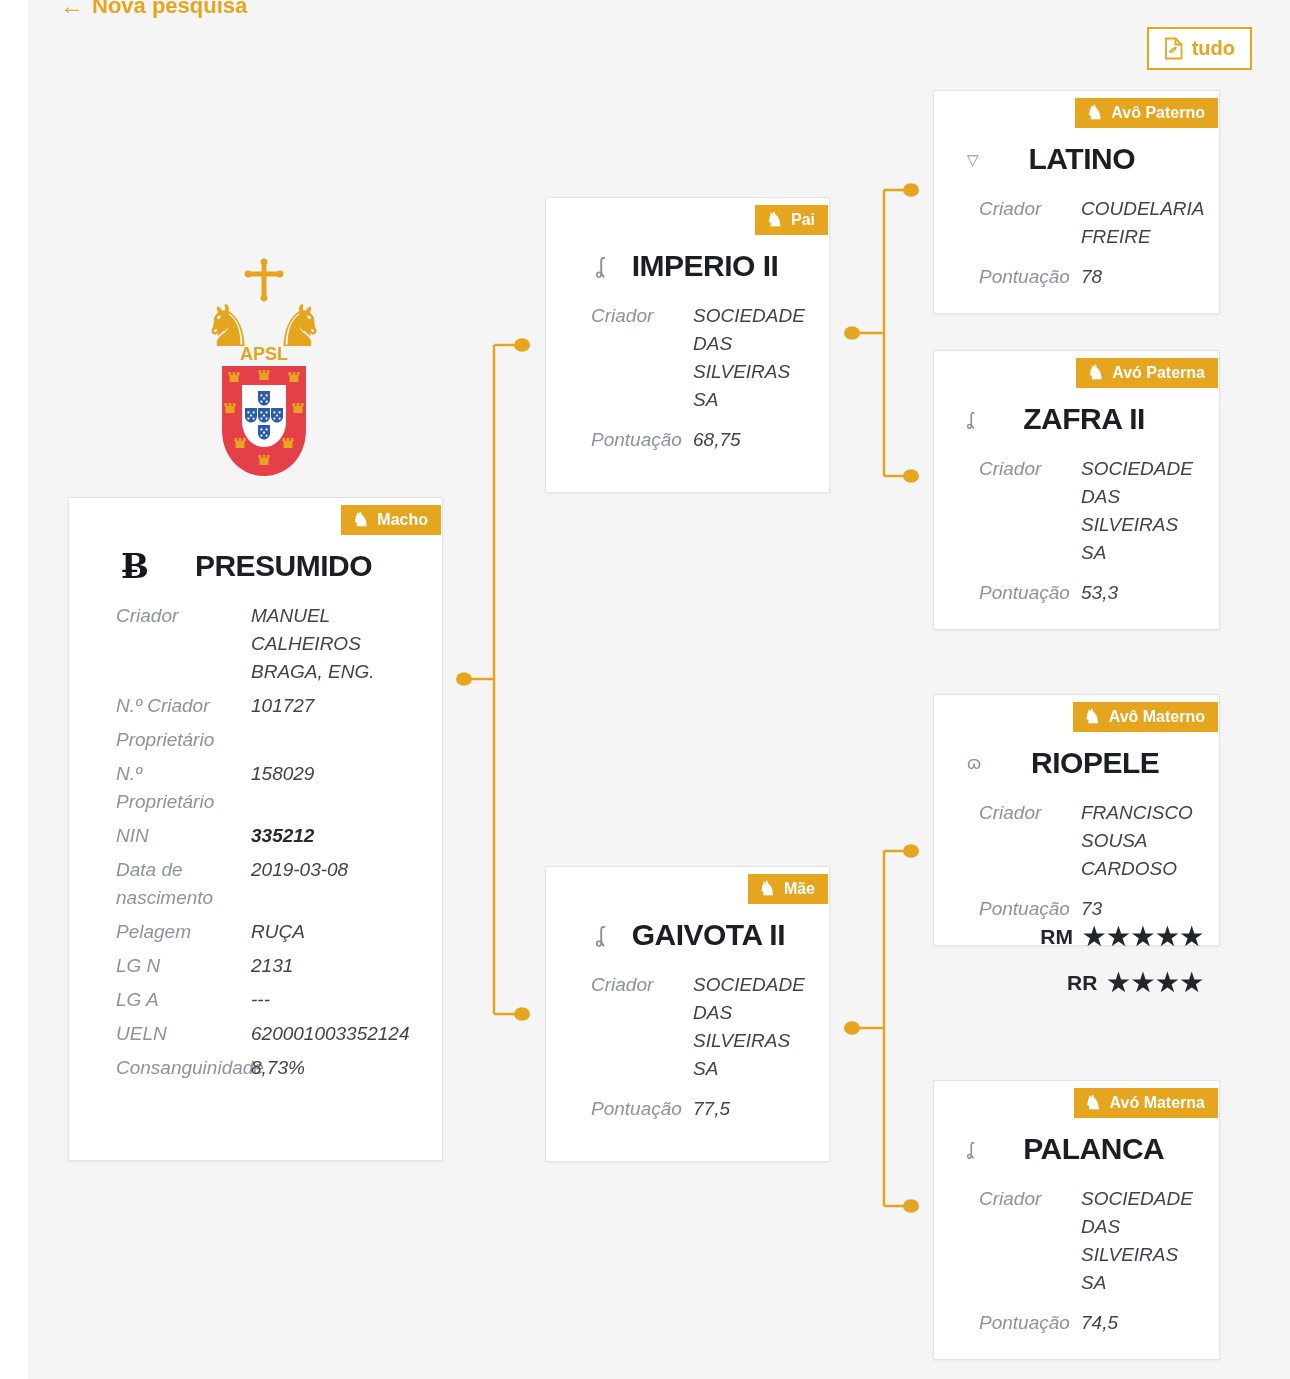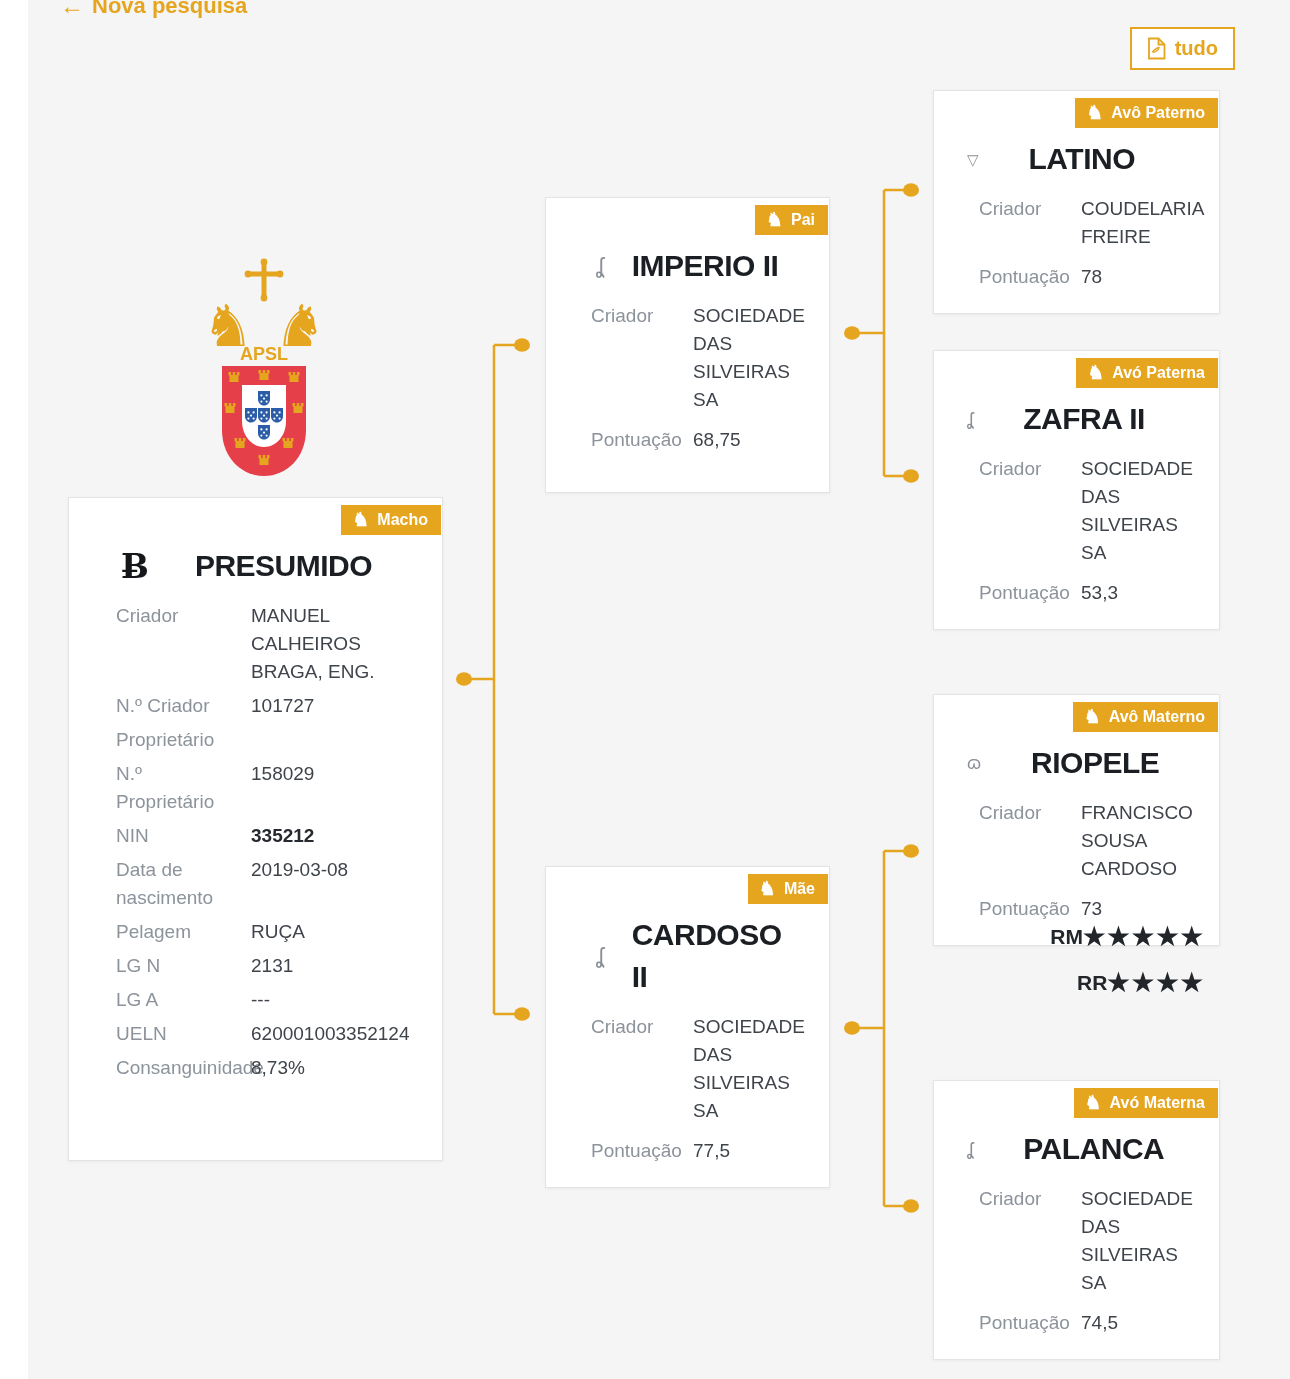"tudo" .top-buttons { right: 55px -> 38px }
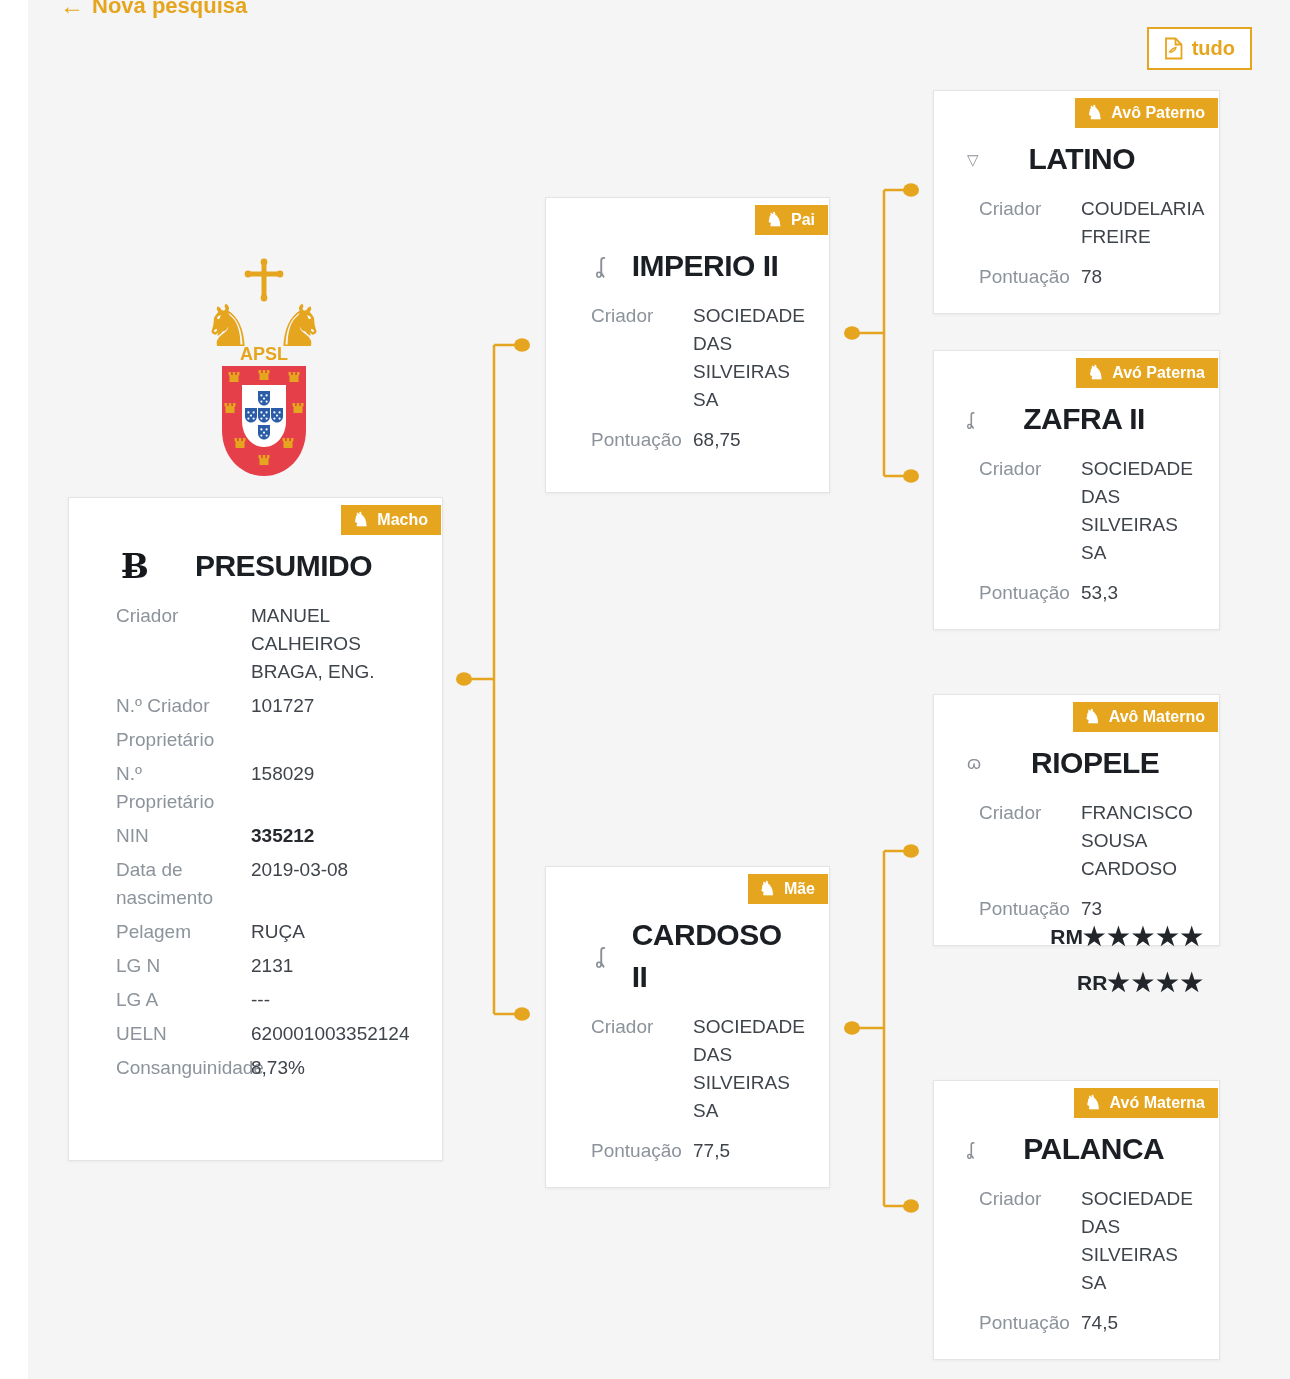"Criador" .fields { font-style: none -> italic }
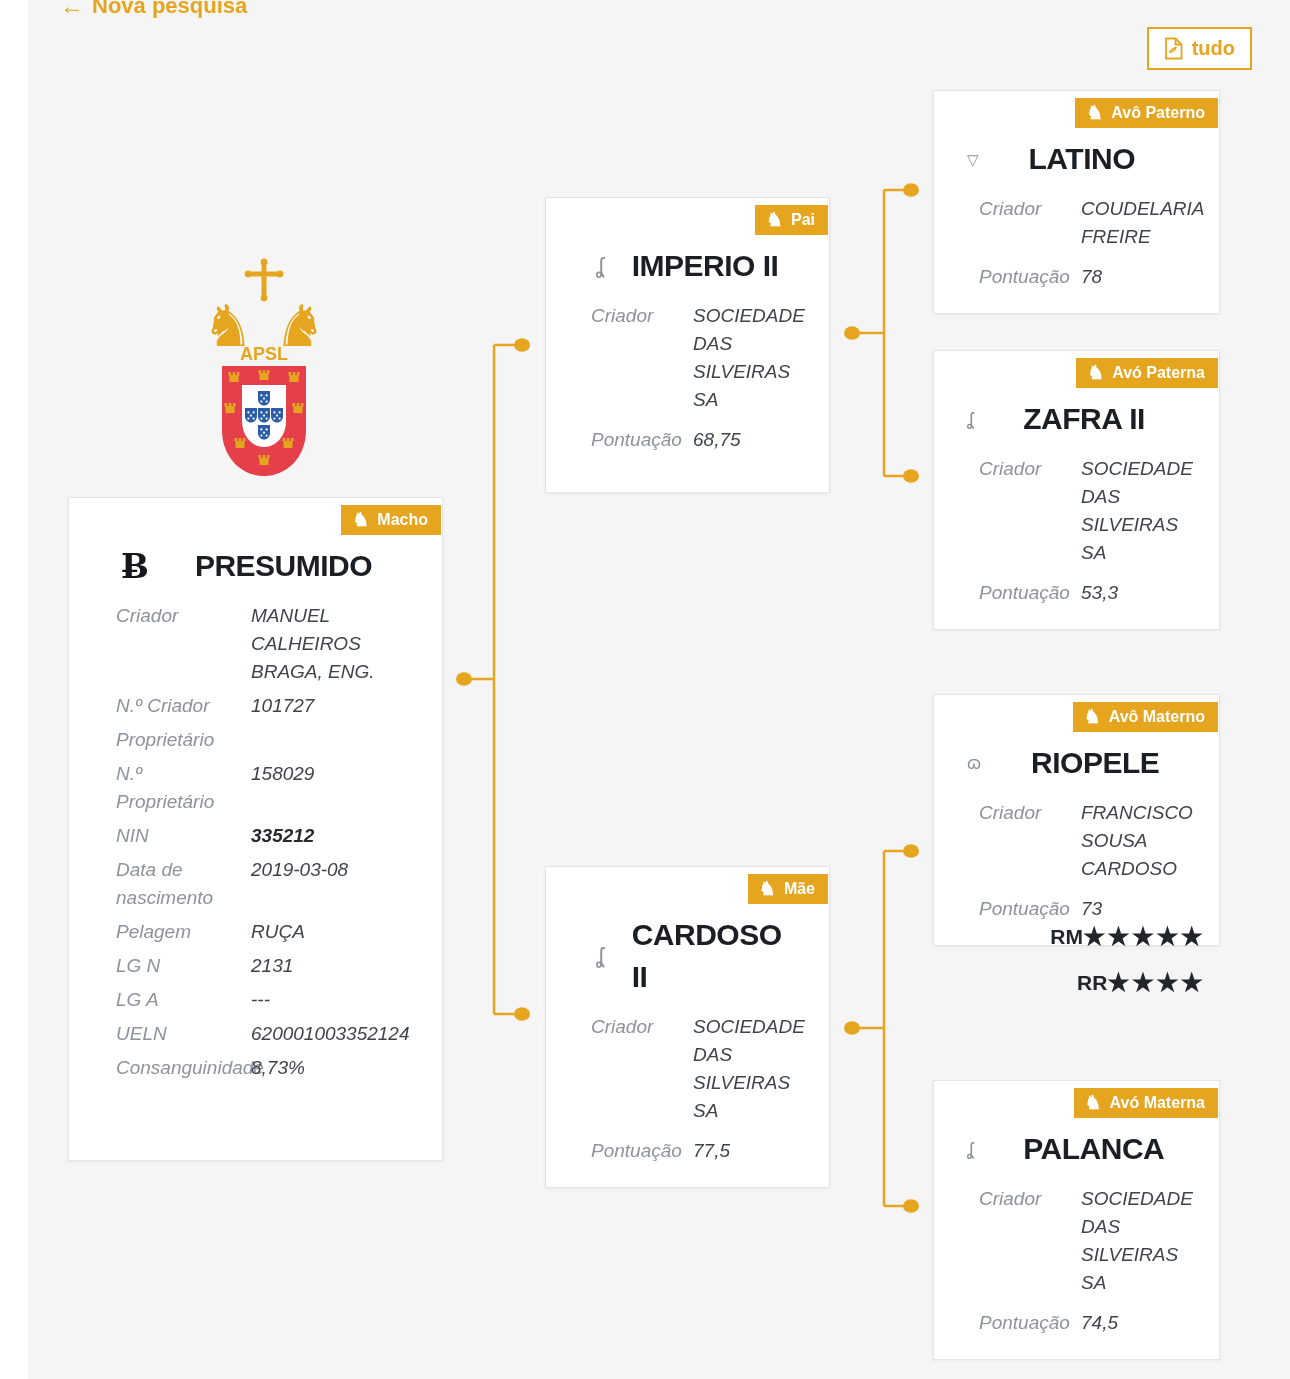"CARDOSO II" h2 { text: CARDOSO -> GAIVOTA }
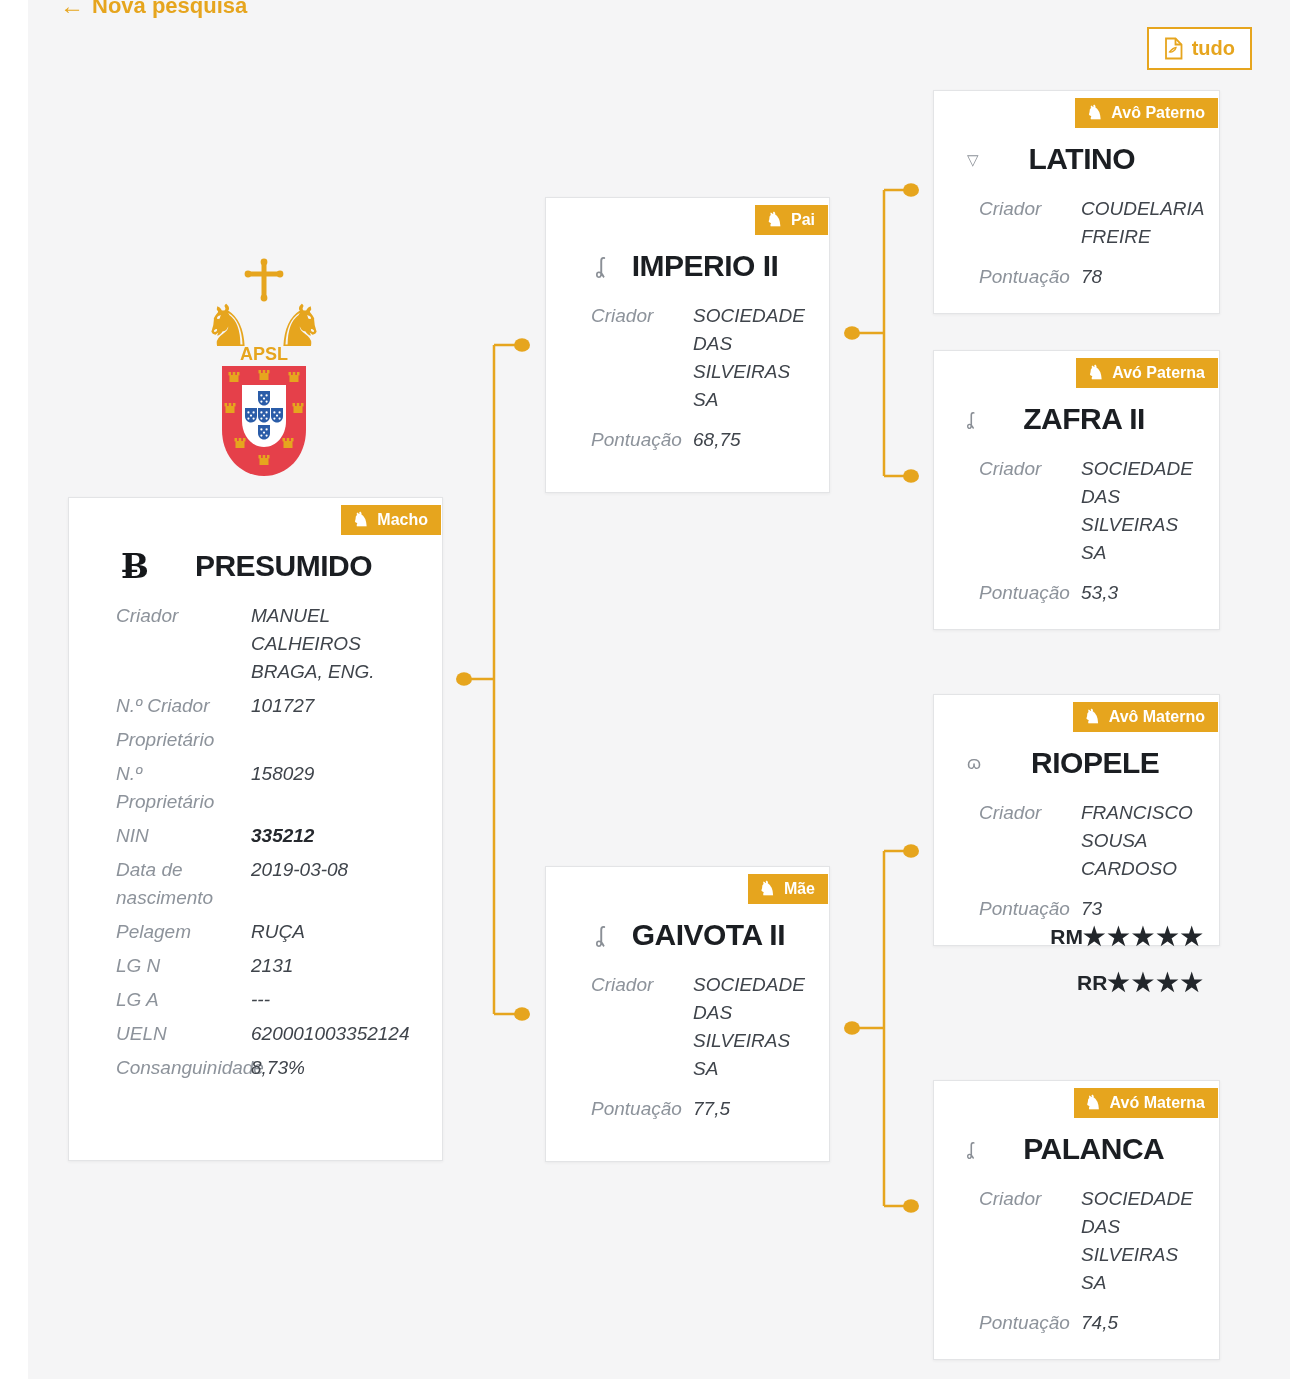"RM" .rating-row { gap: none -> 10px }
